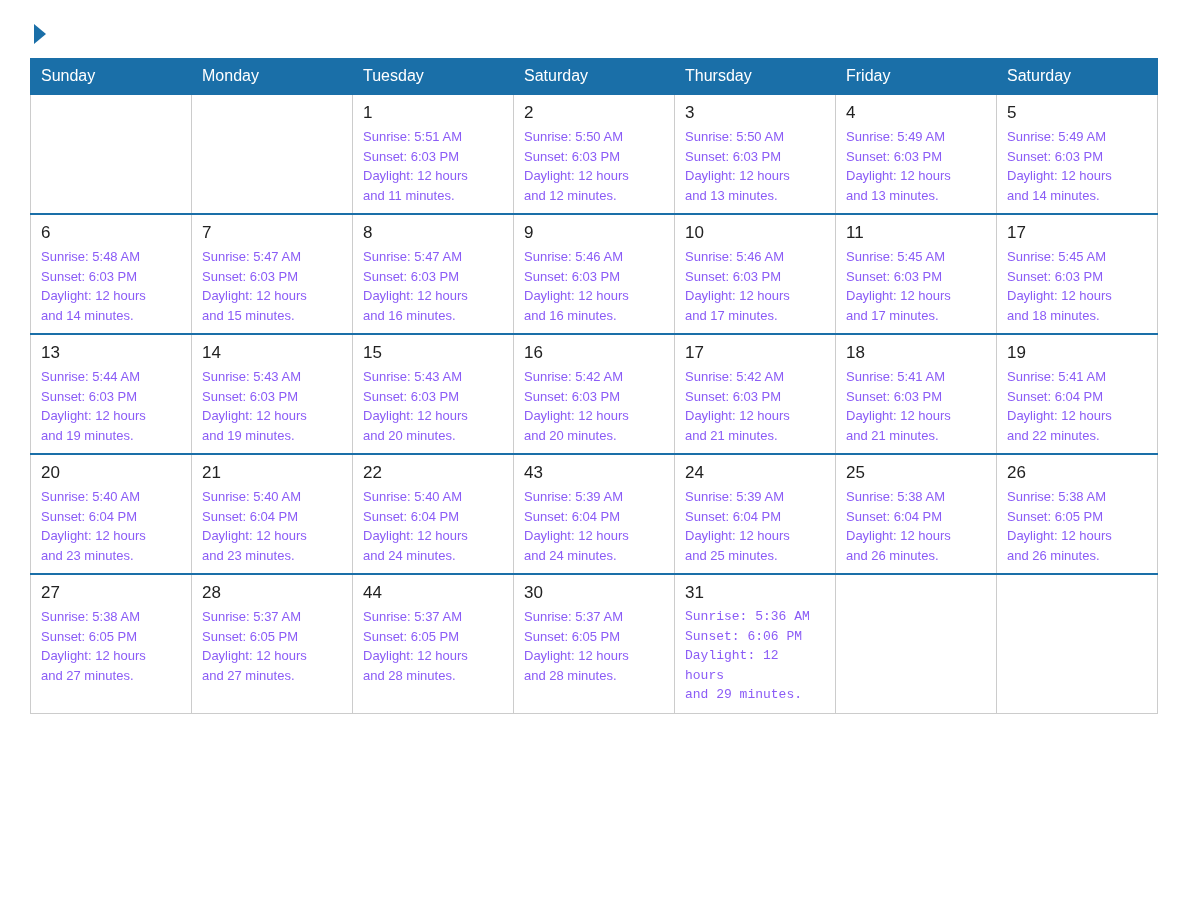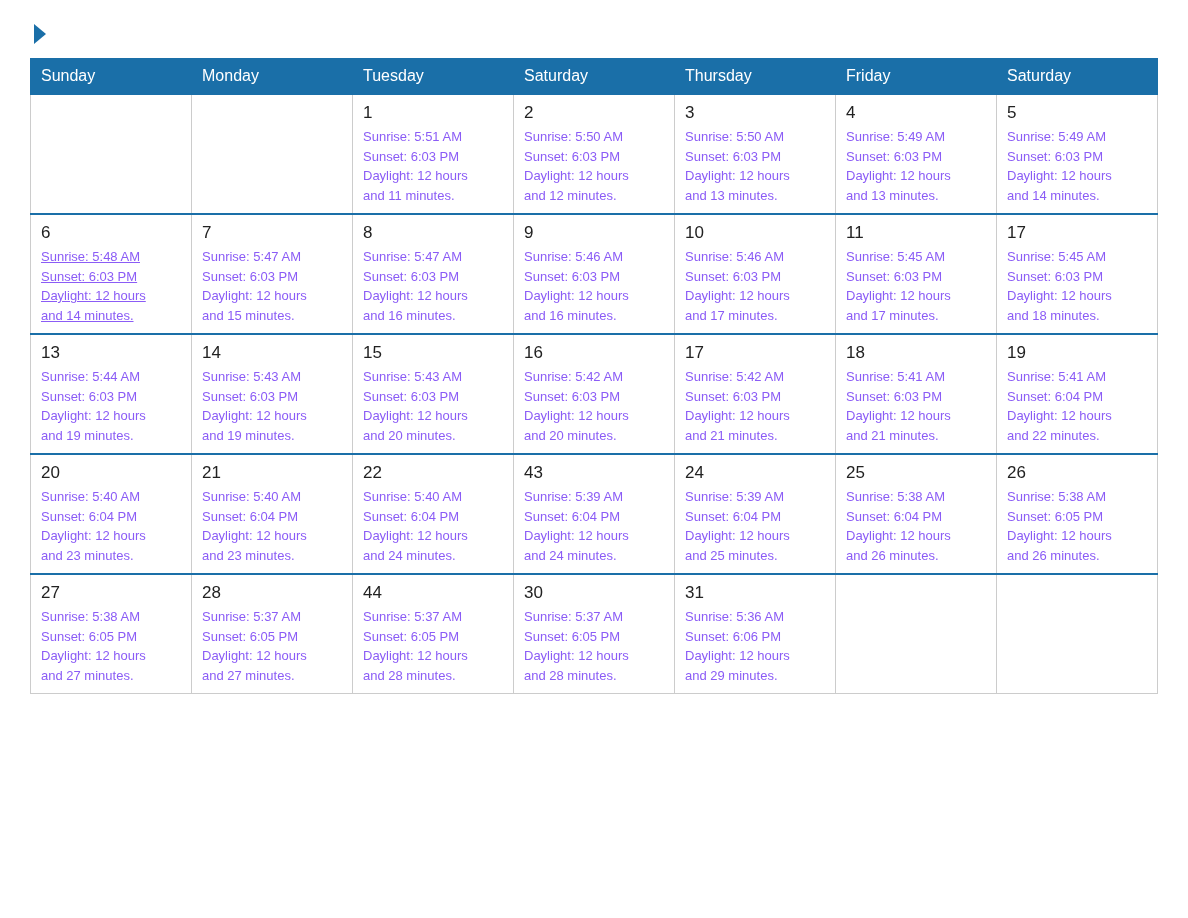"Sunrise: 5:48 AM" div.day-info { text-decoration: underline -> none }
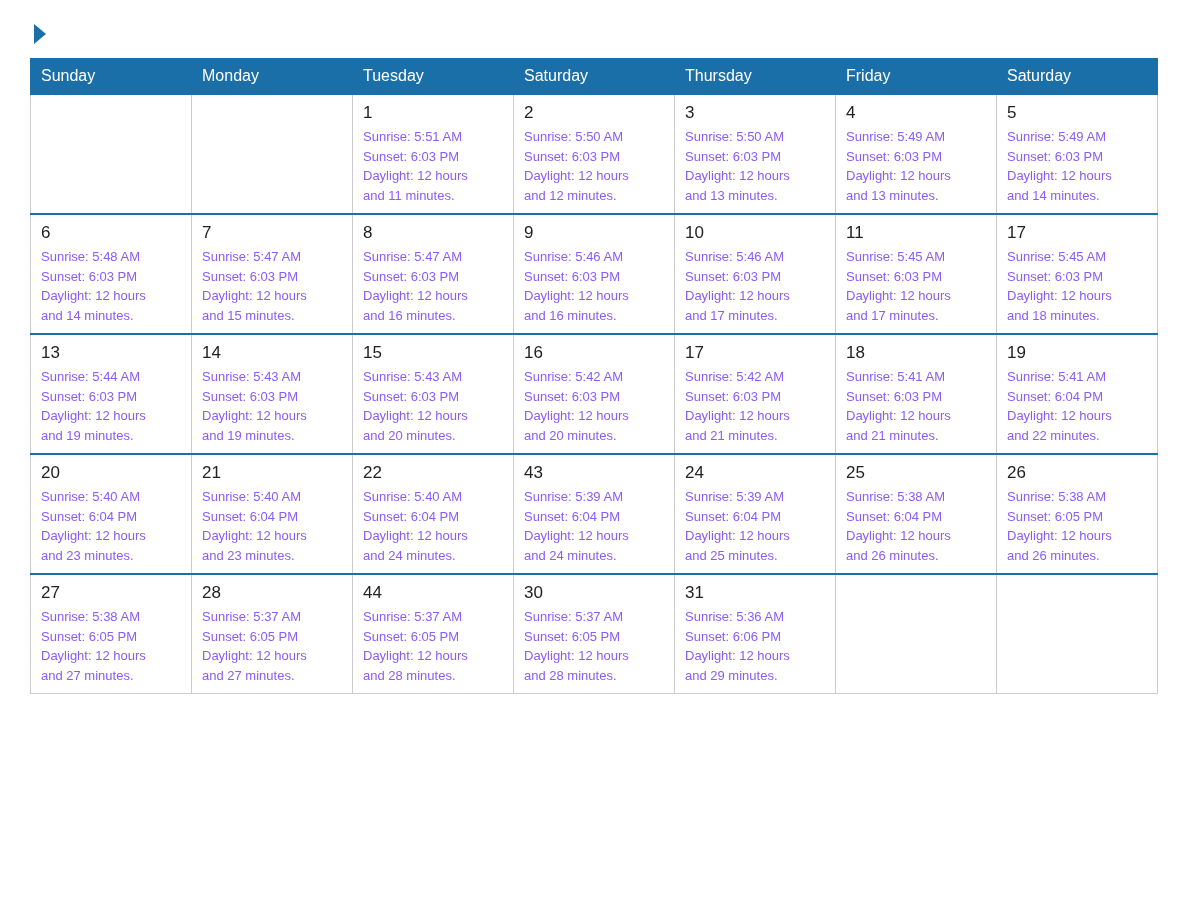"Sunrise: 5:36 AM" div.day-info { font-family: none -> Liberation Mono, monospace }
